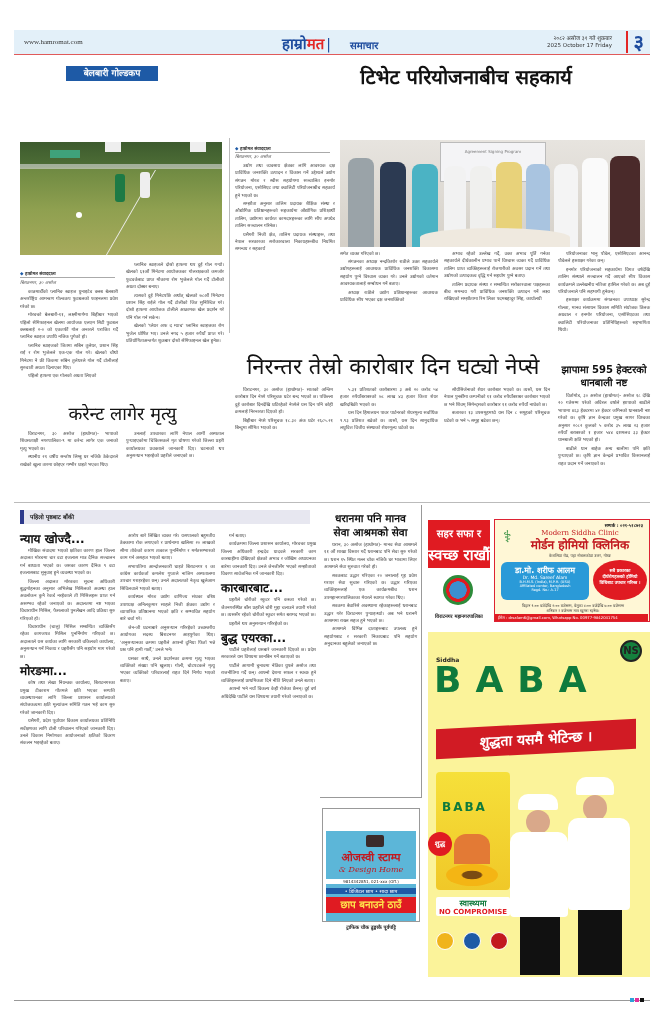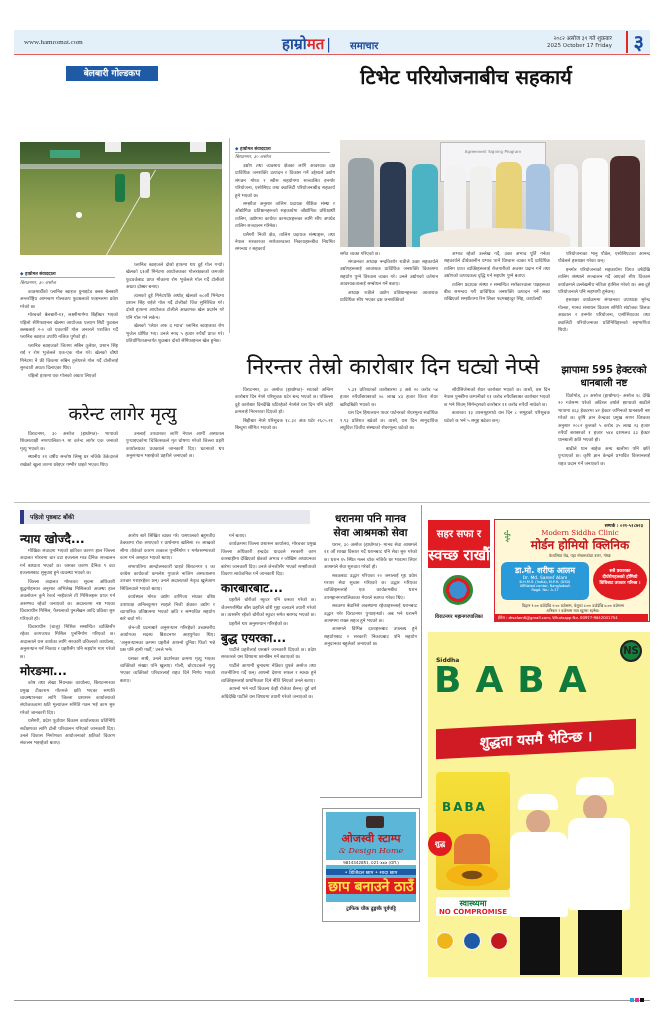"ओजस्वी स्टाम्प" div.ad-stamp { margin-top: none -> 19px }
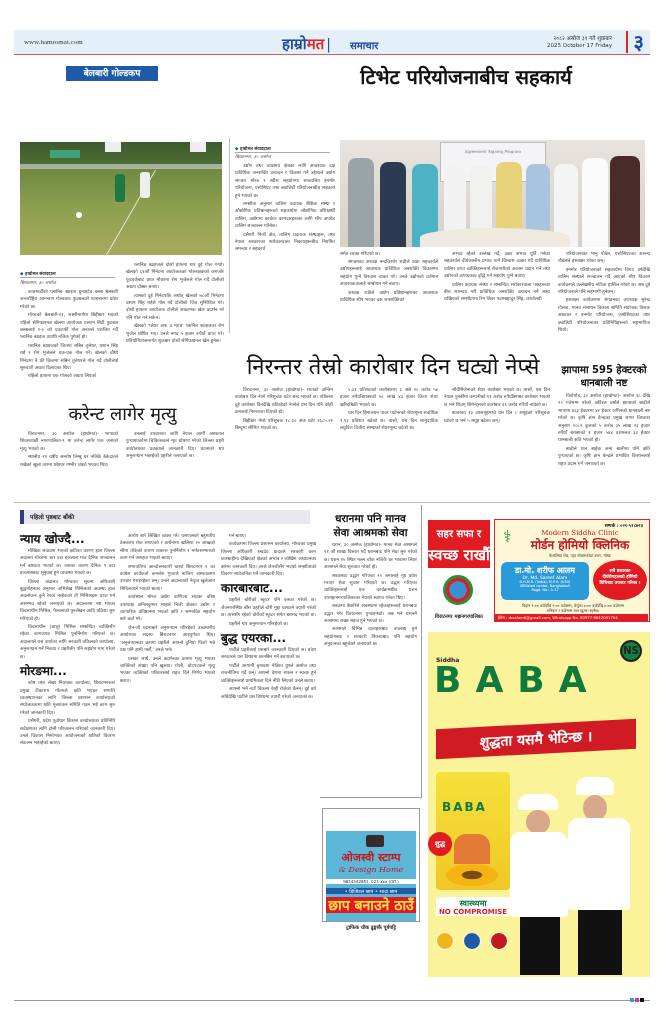"छाप बनाउने ठाउँ" div { font-size: 14px -> 10px }
